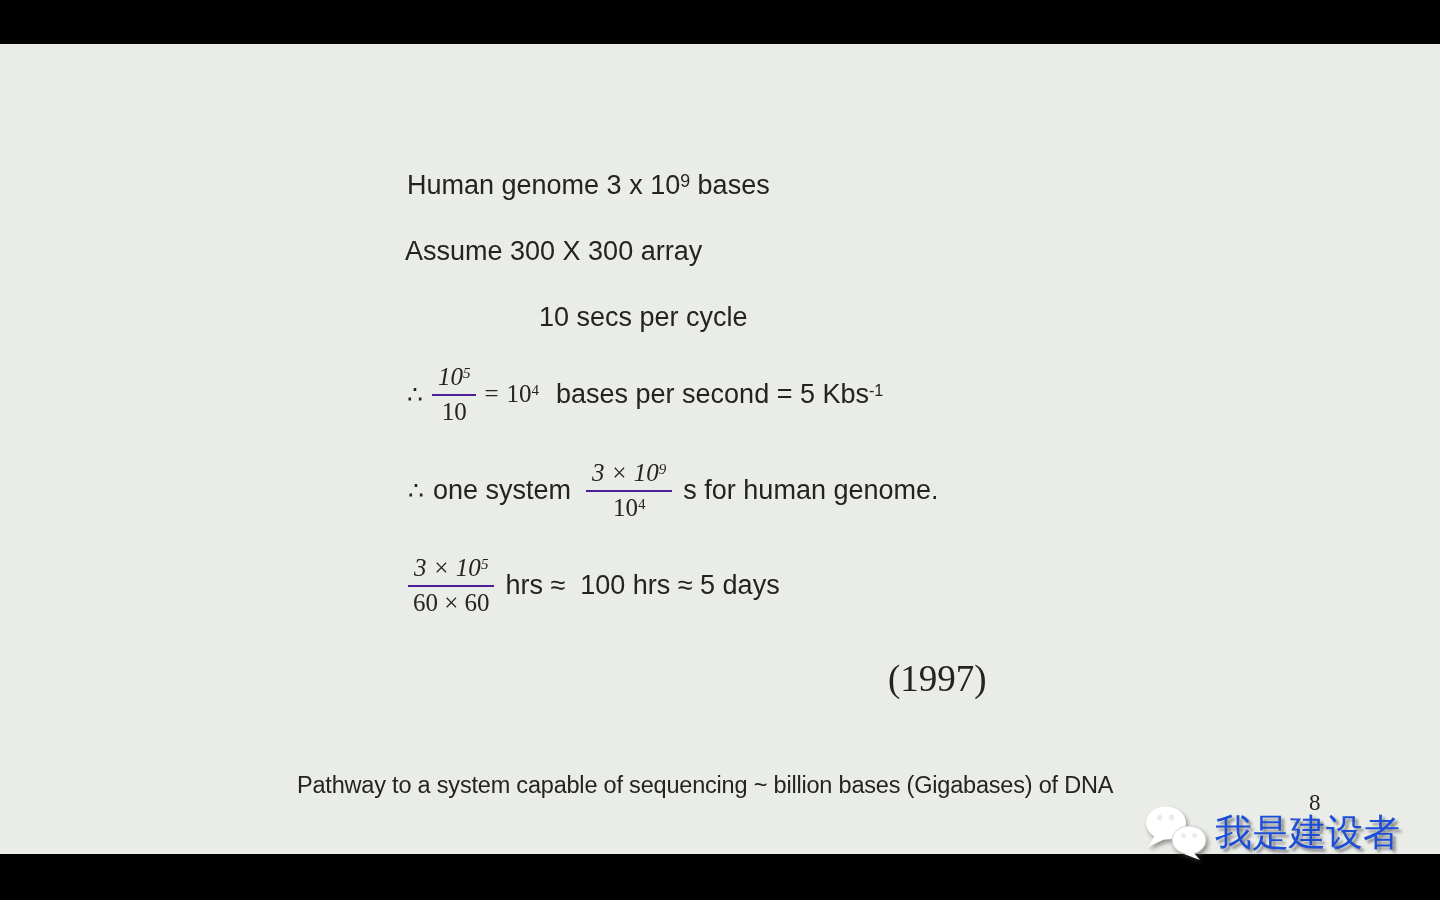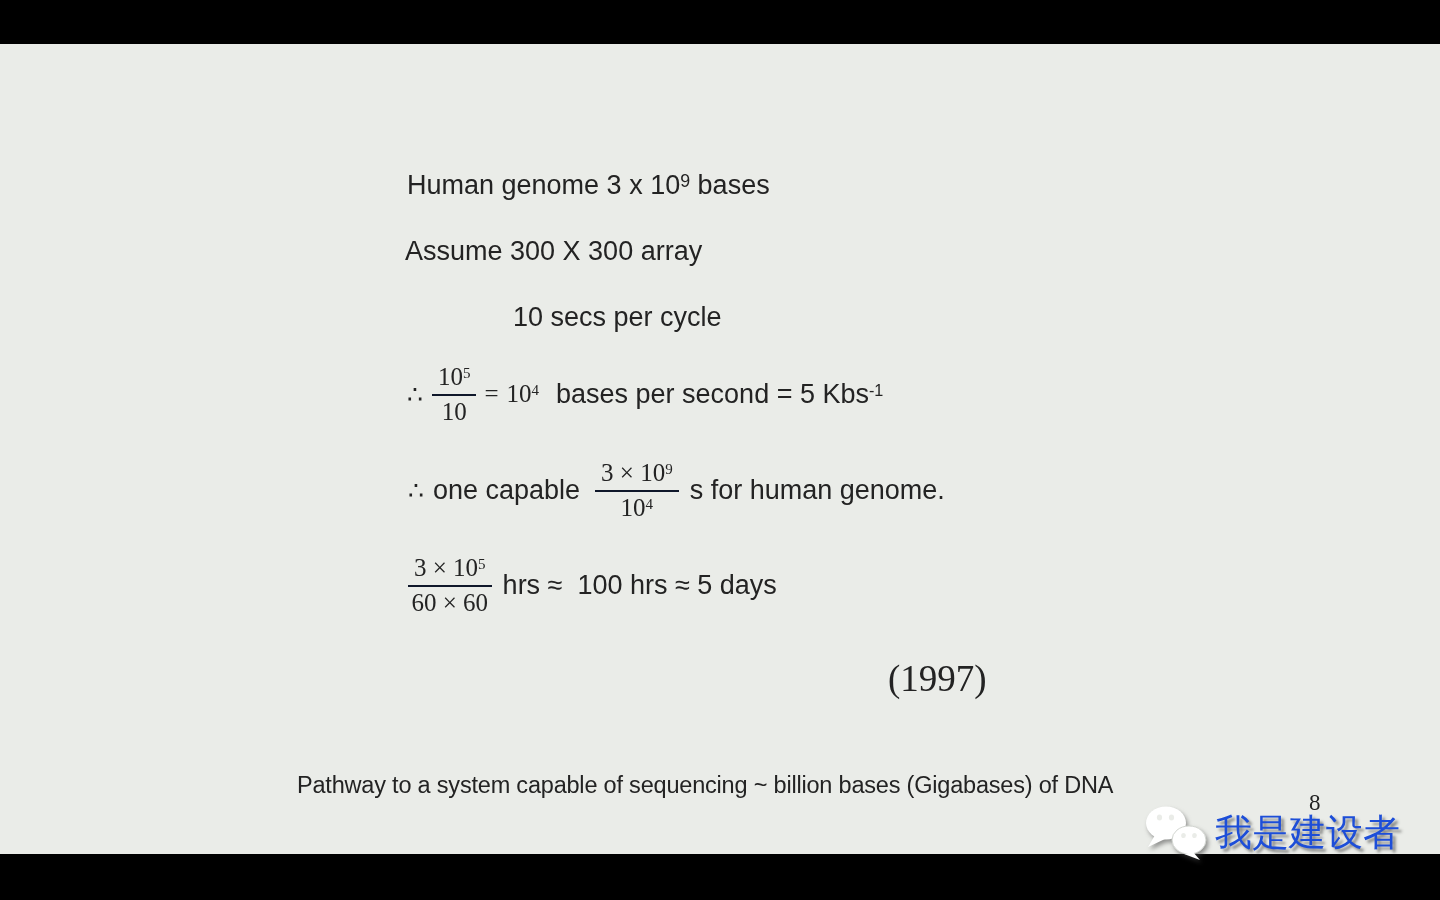"10 secs per cycle" div.line { left: 513px -> 539px }
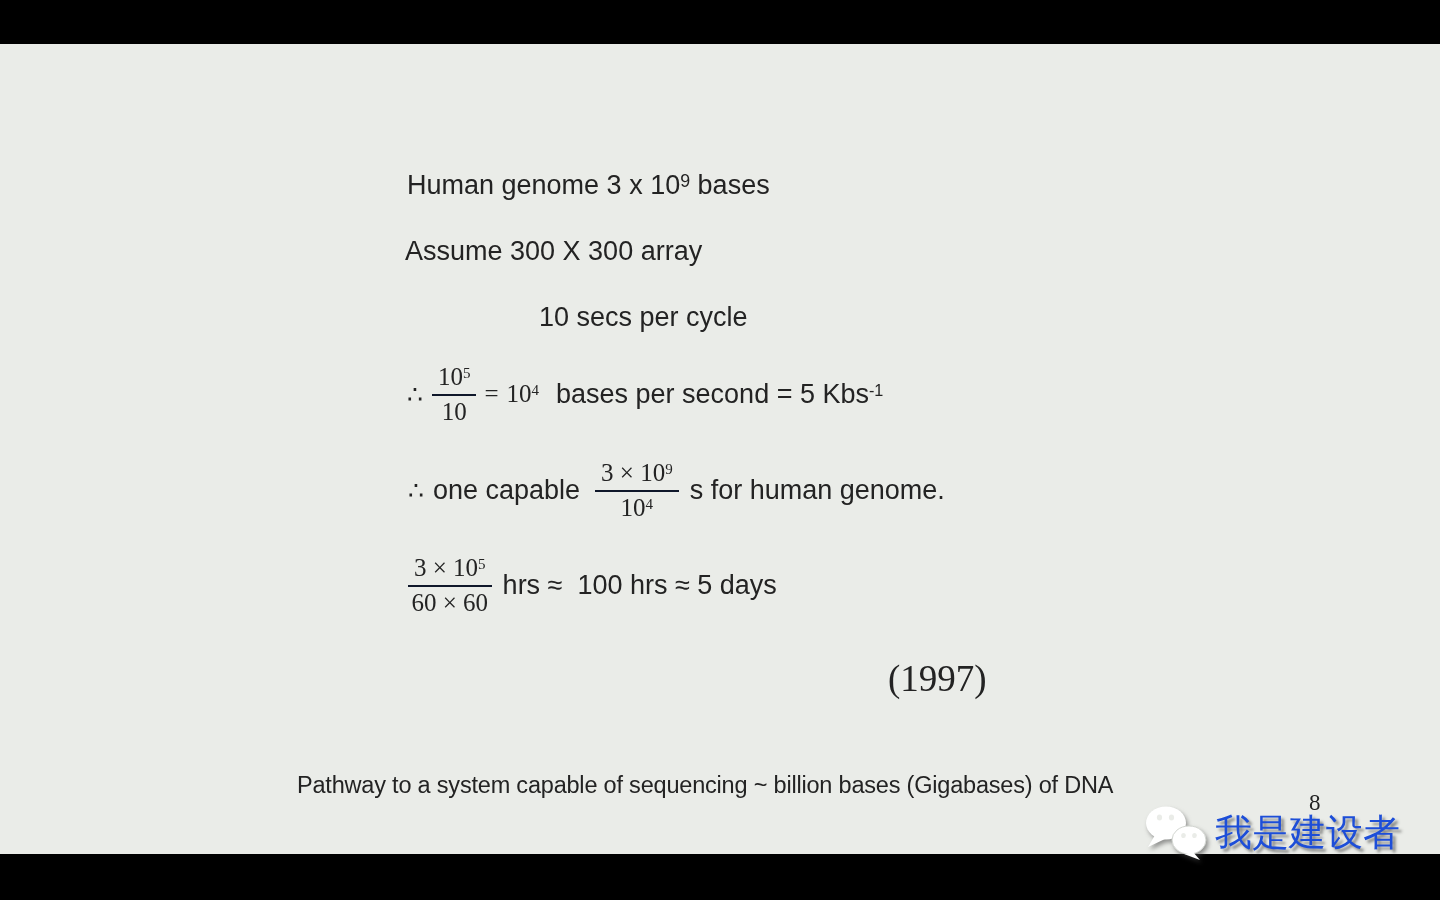"105" .frac .num { border-bottom: 2px solid #0f172a -> 2px solid #4c1d95; font-style: none -> italic }
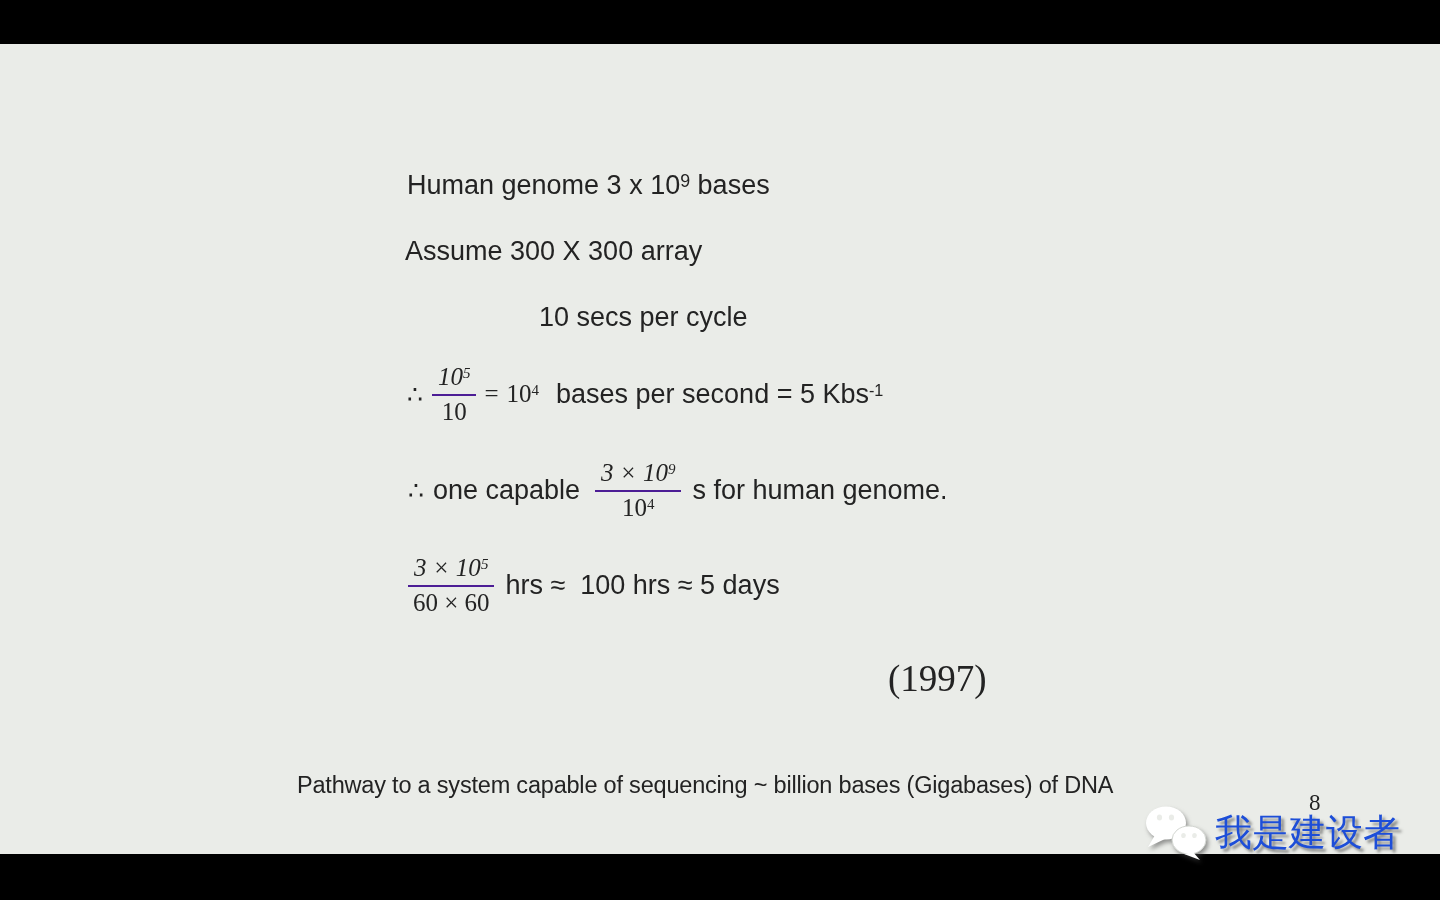"one capable" span.f-lead { text: capable -> system }
